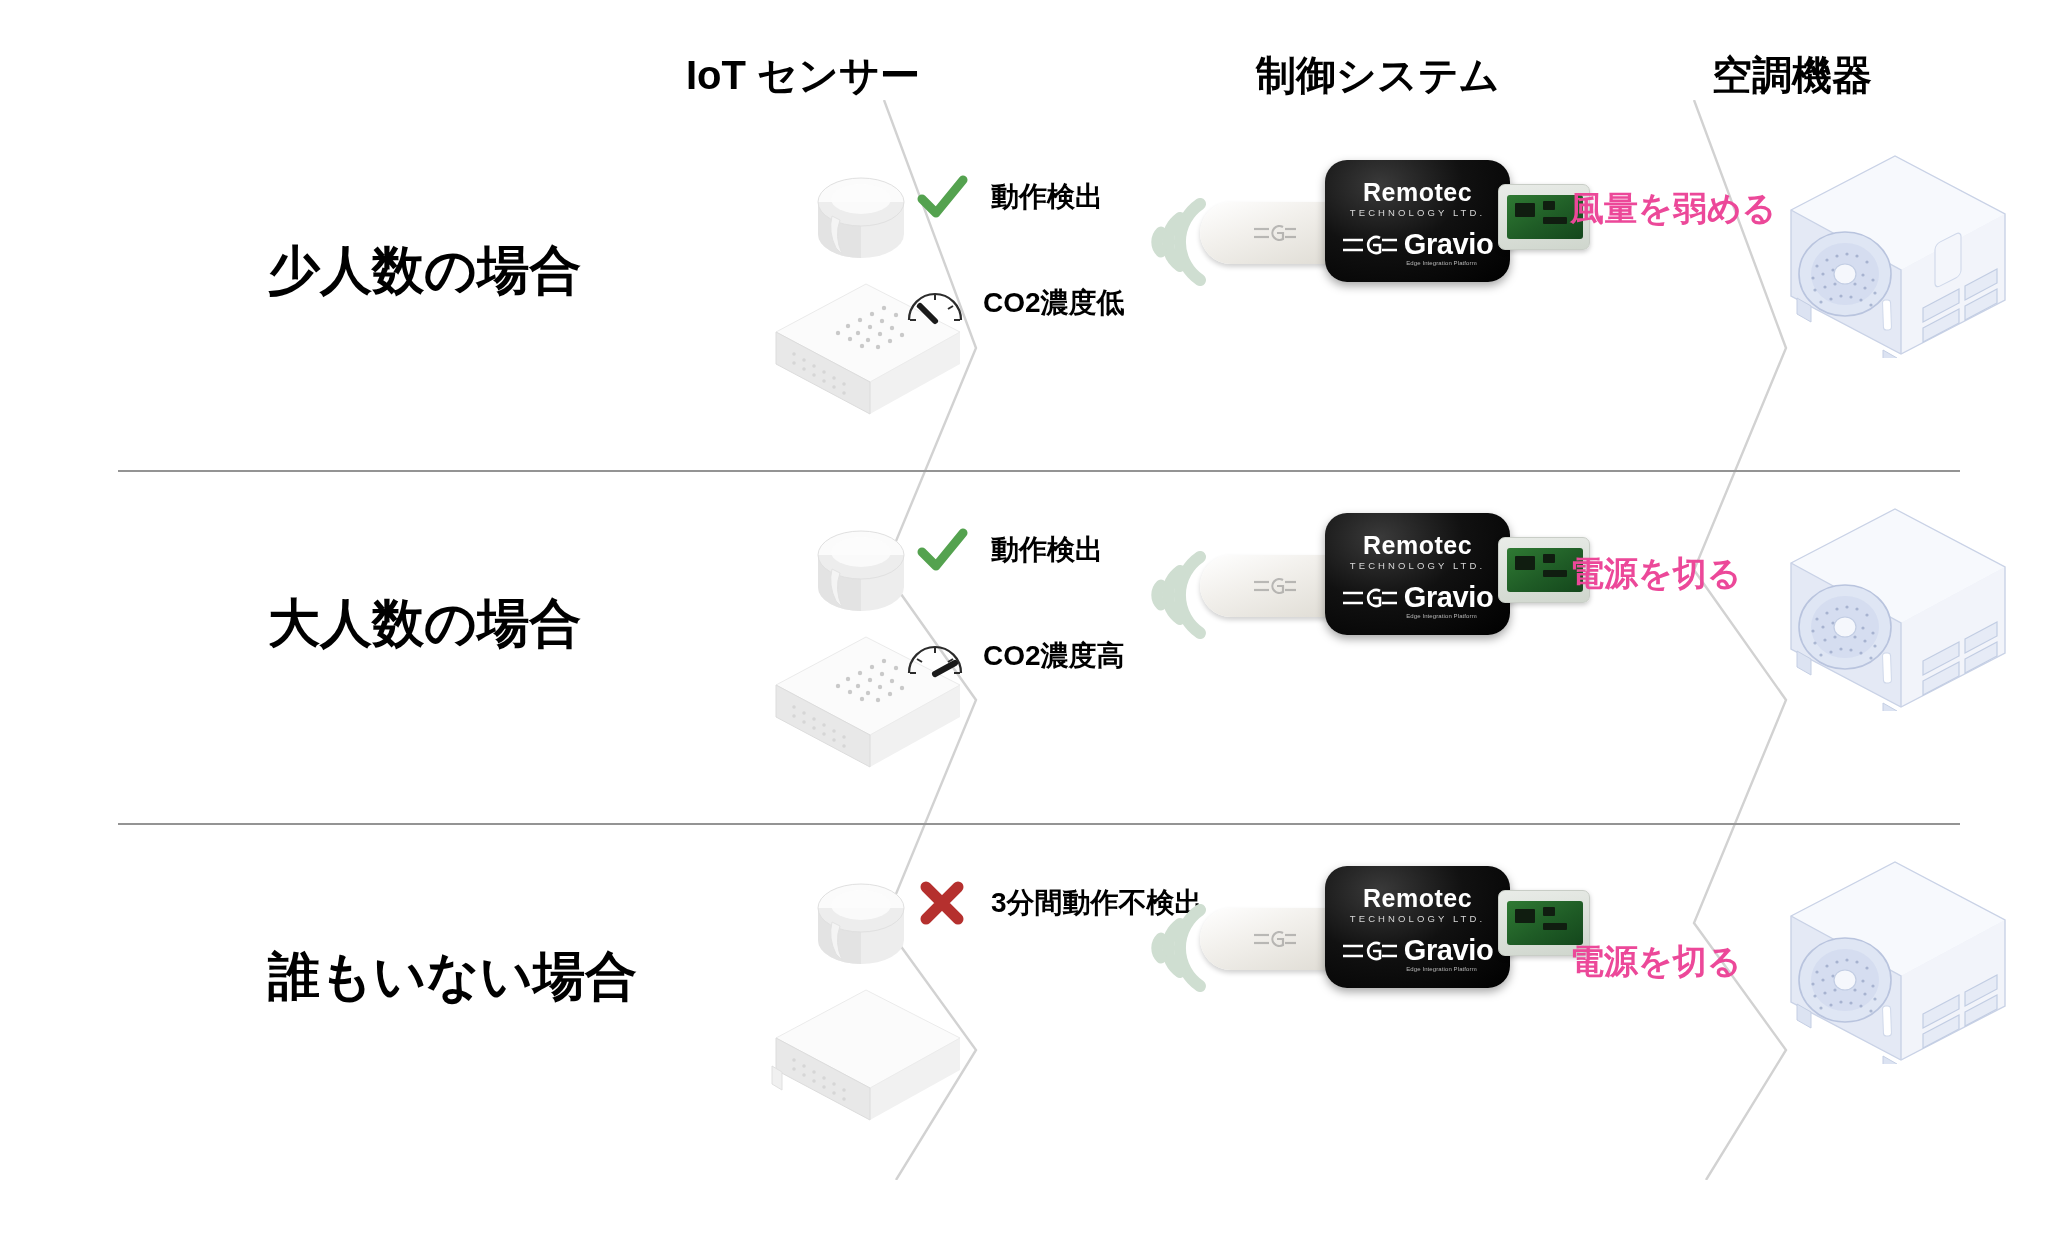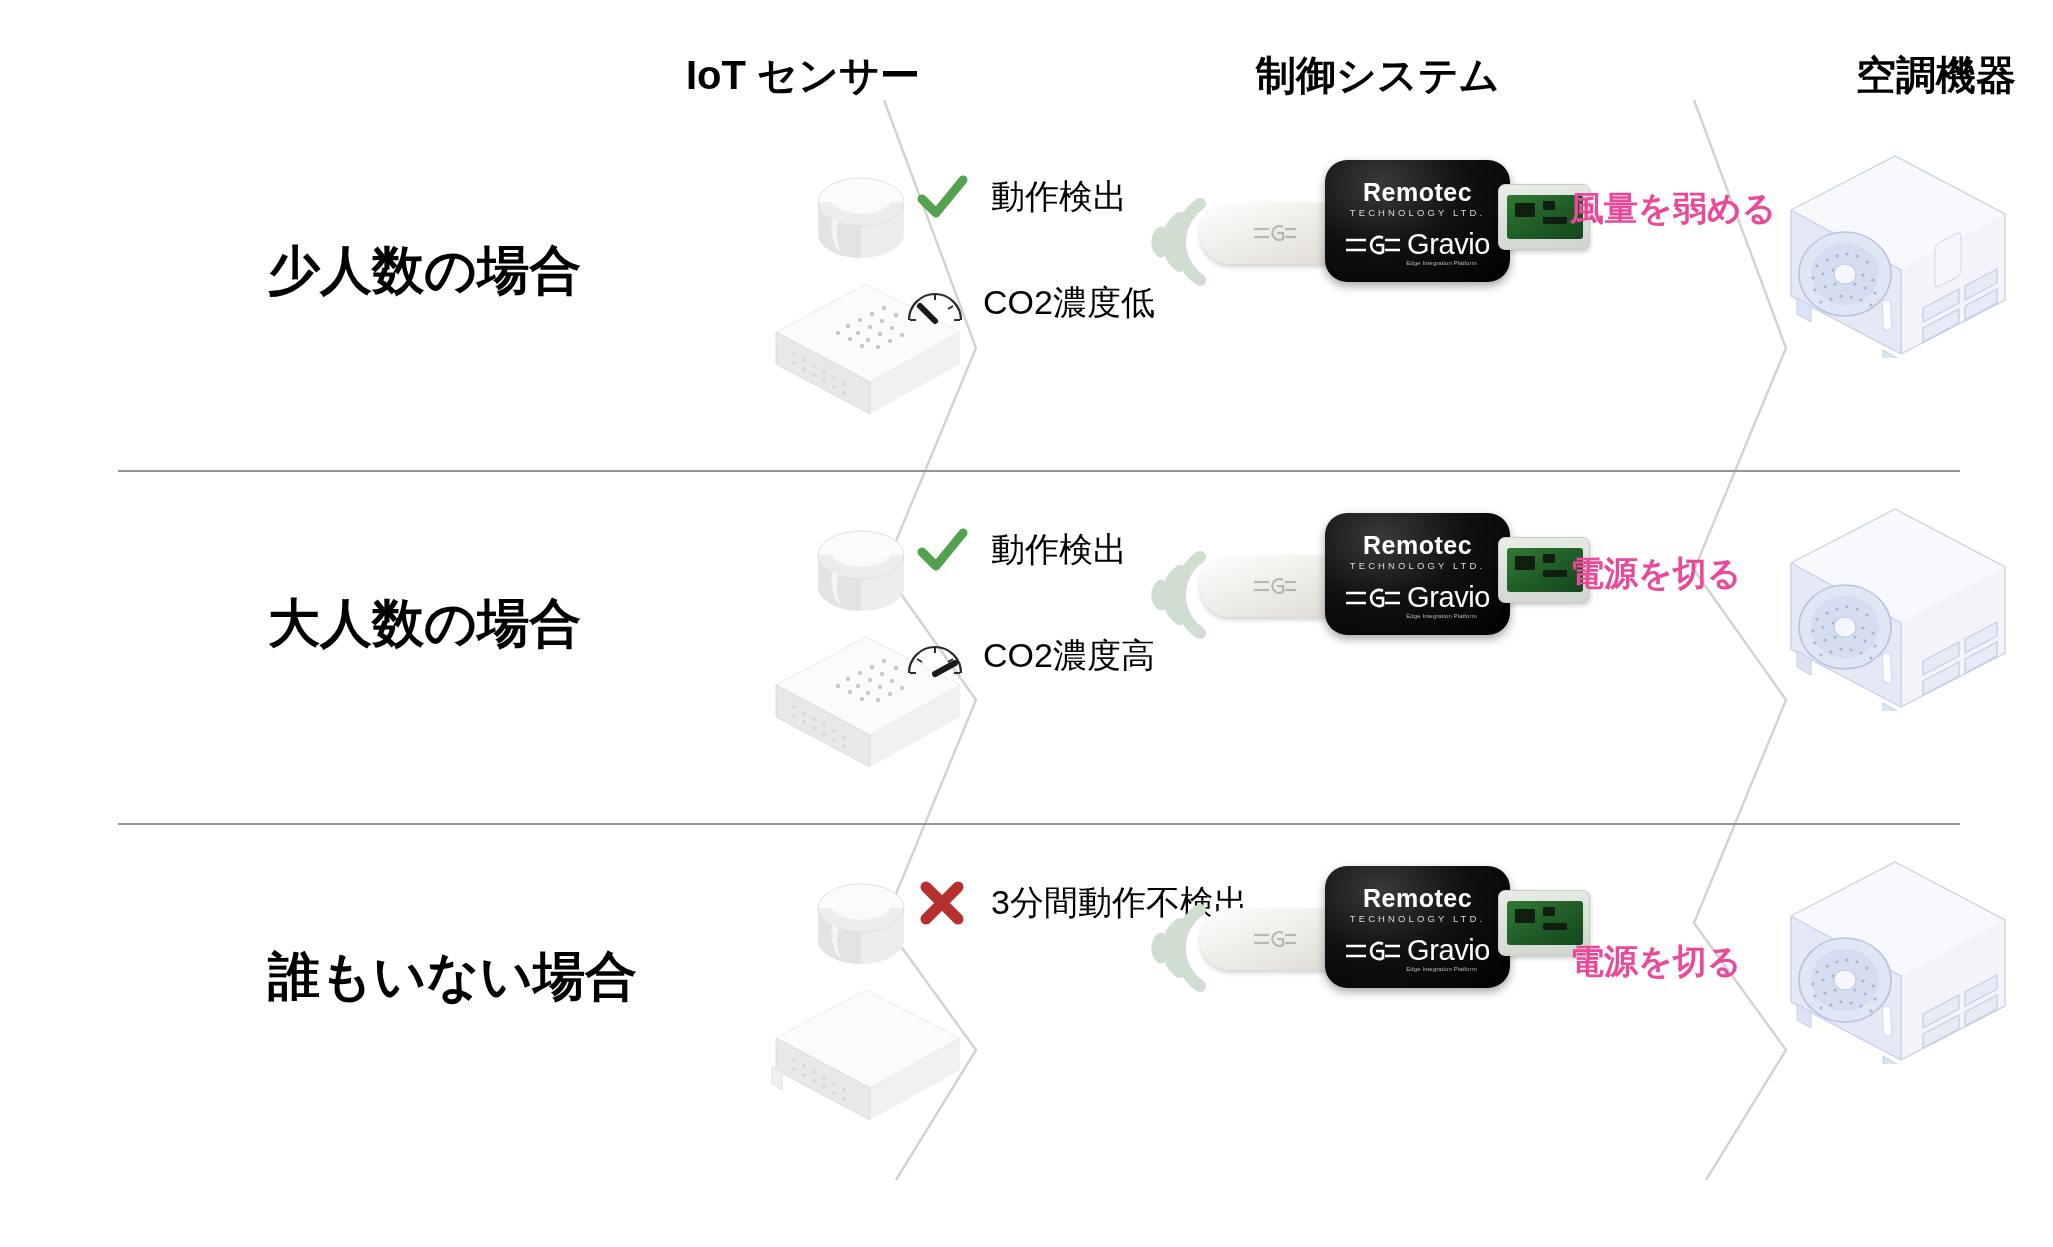"空調機器" #head-ac { left: 1856px -> 1712px }
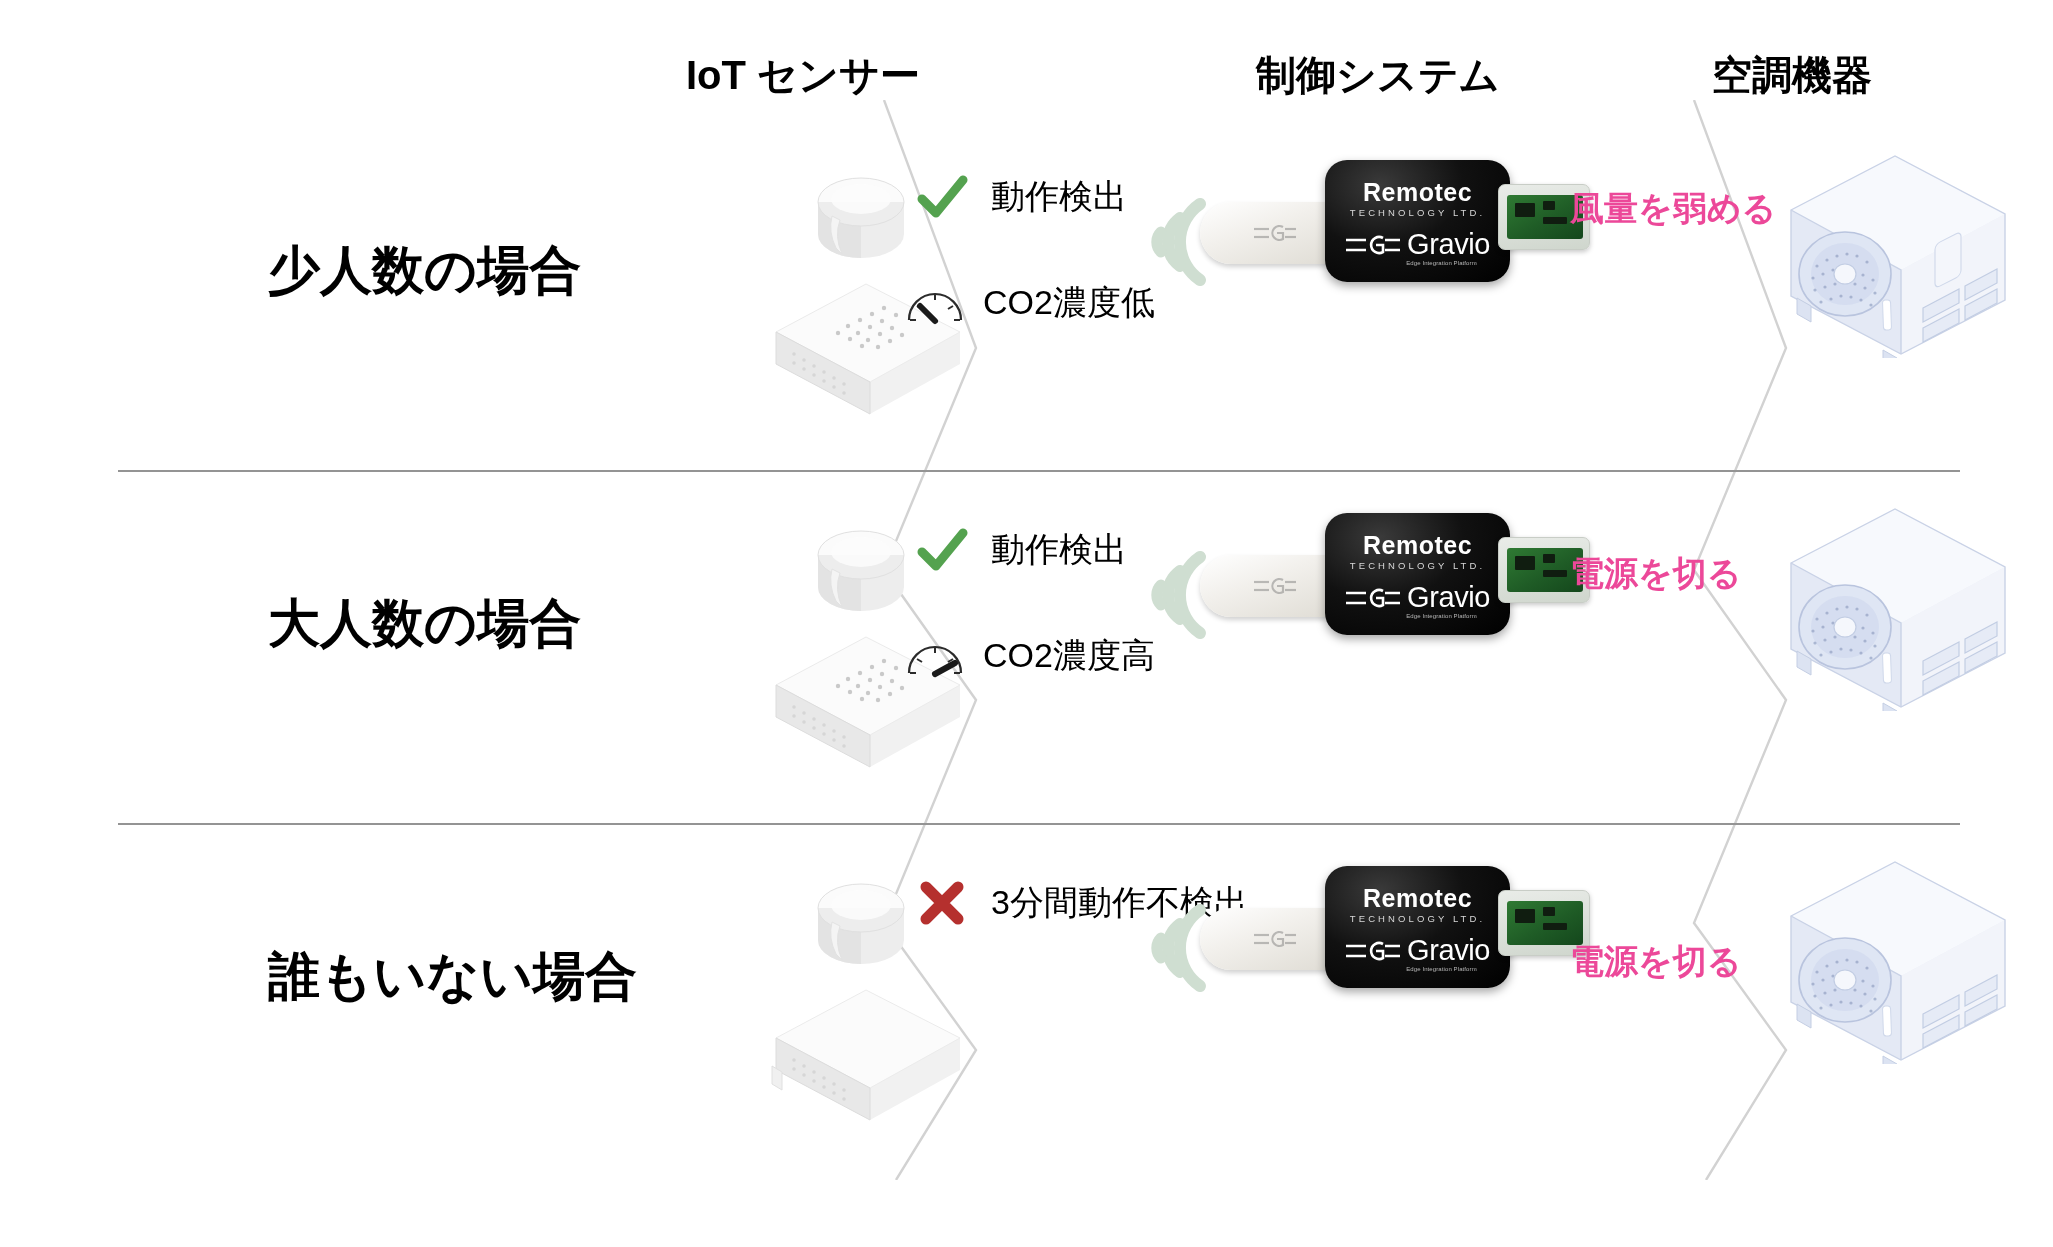"動作検出" .status-label { font-size: 34px -> 28px; font-weight: 400 -> 700 }
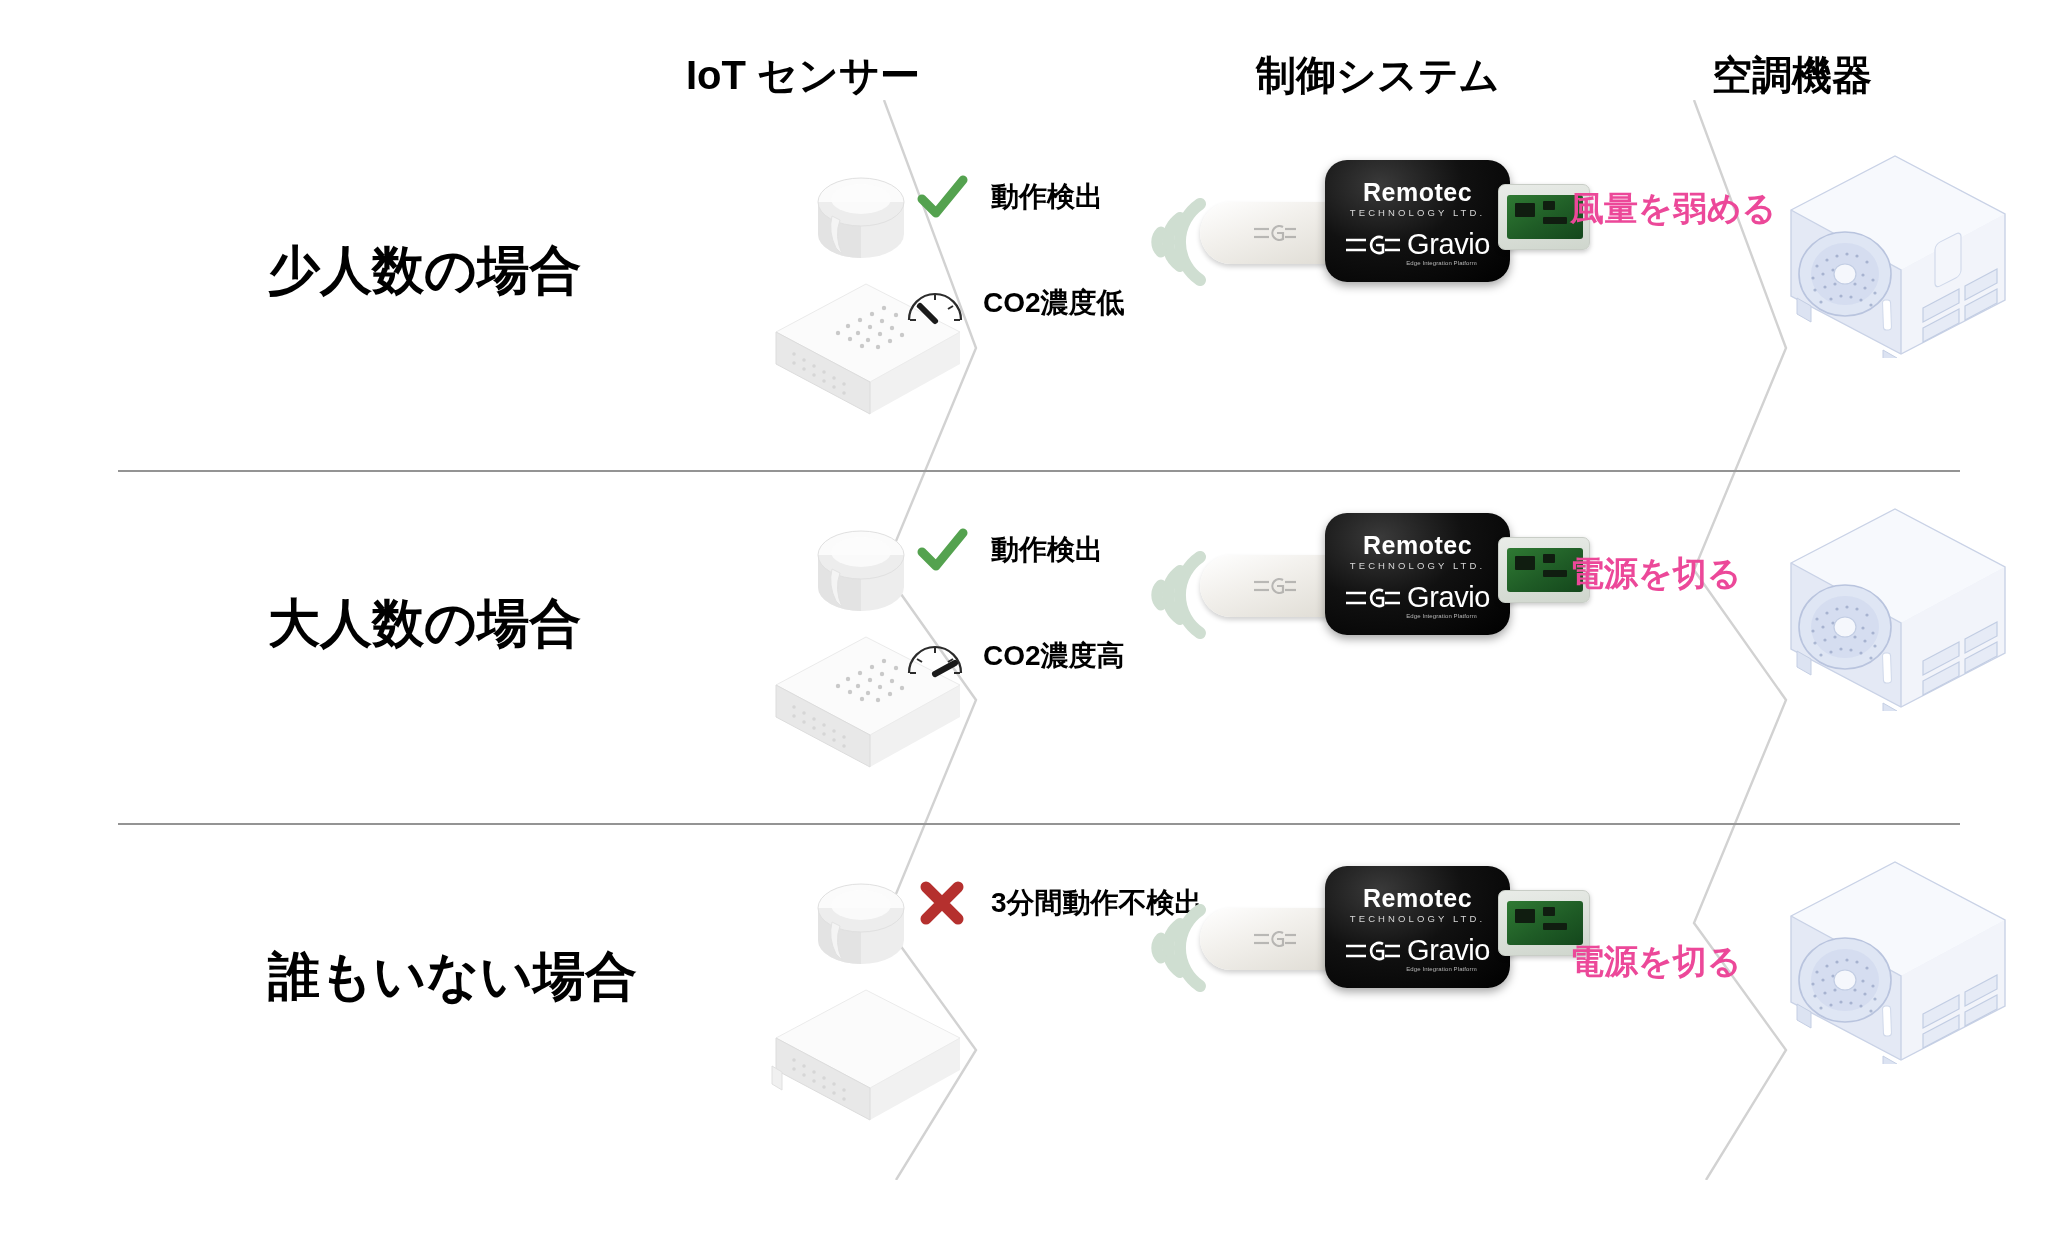"Gravio" .g-name { font-weight: 400 -> 700 }
